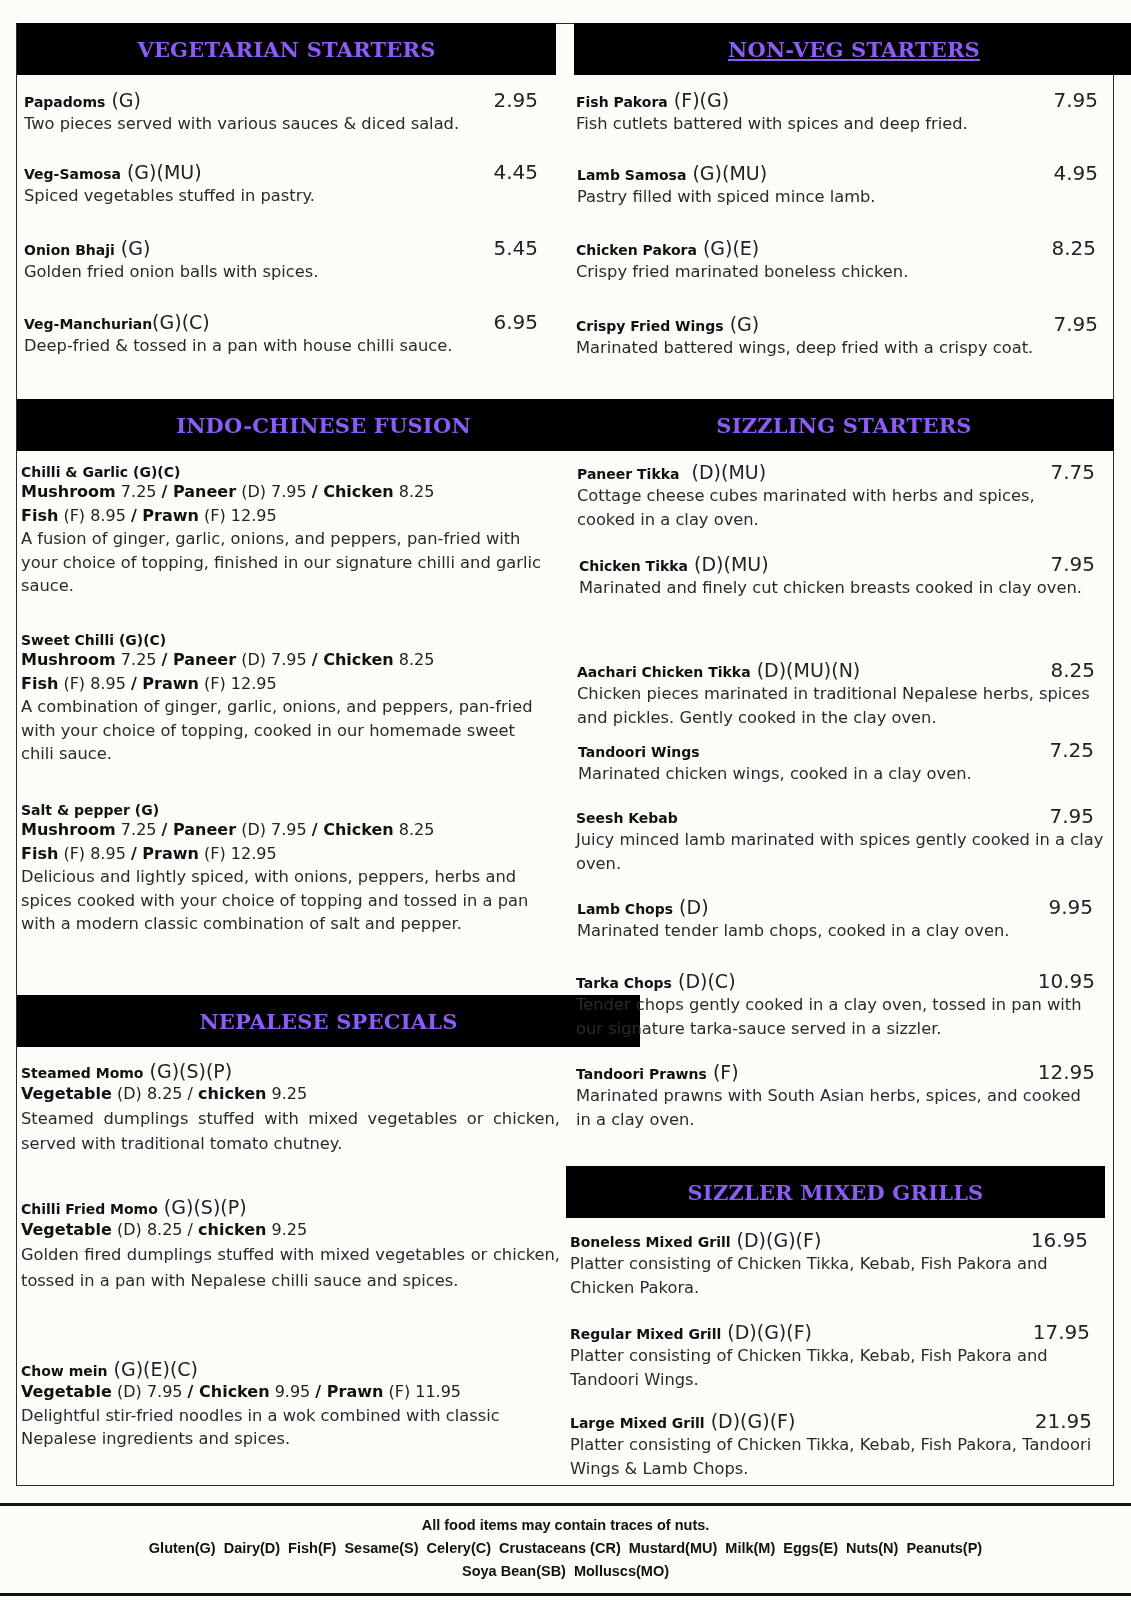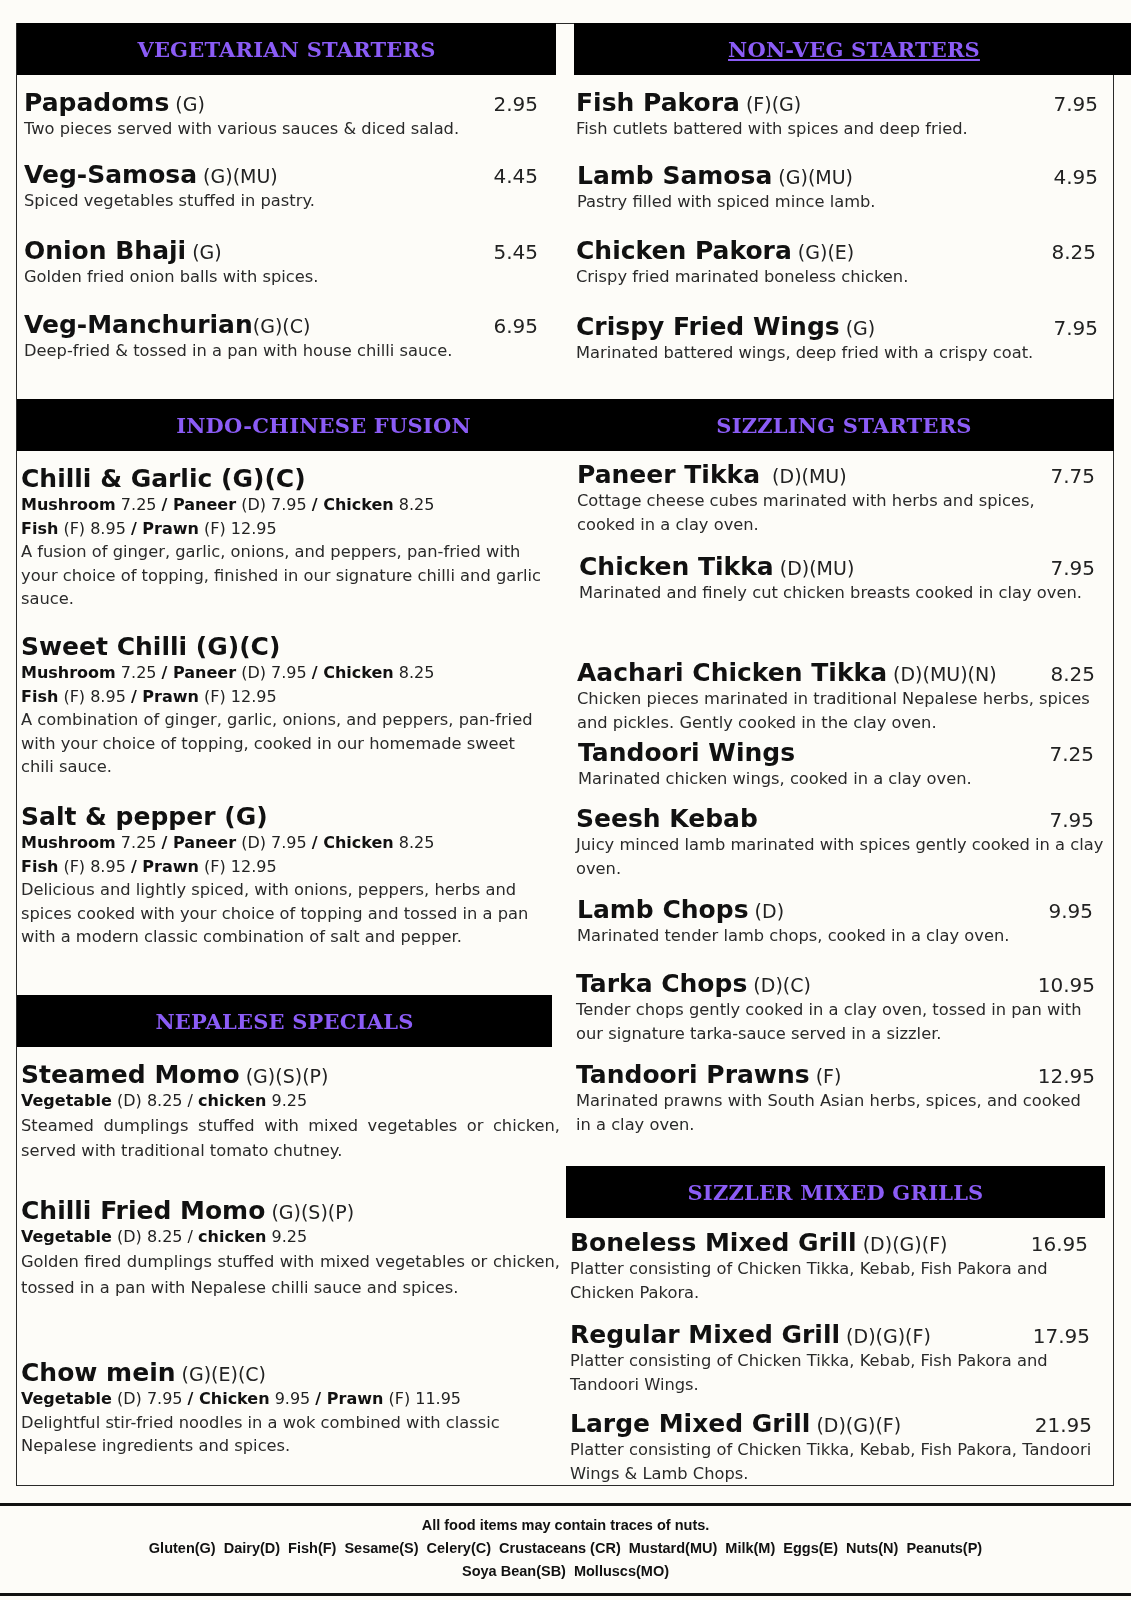"Papadoms" .name { font-size: 25px -> 14px }
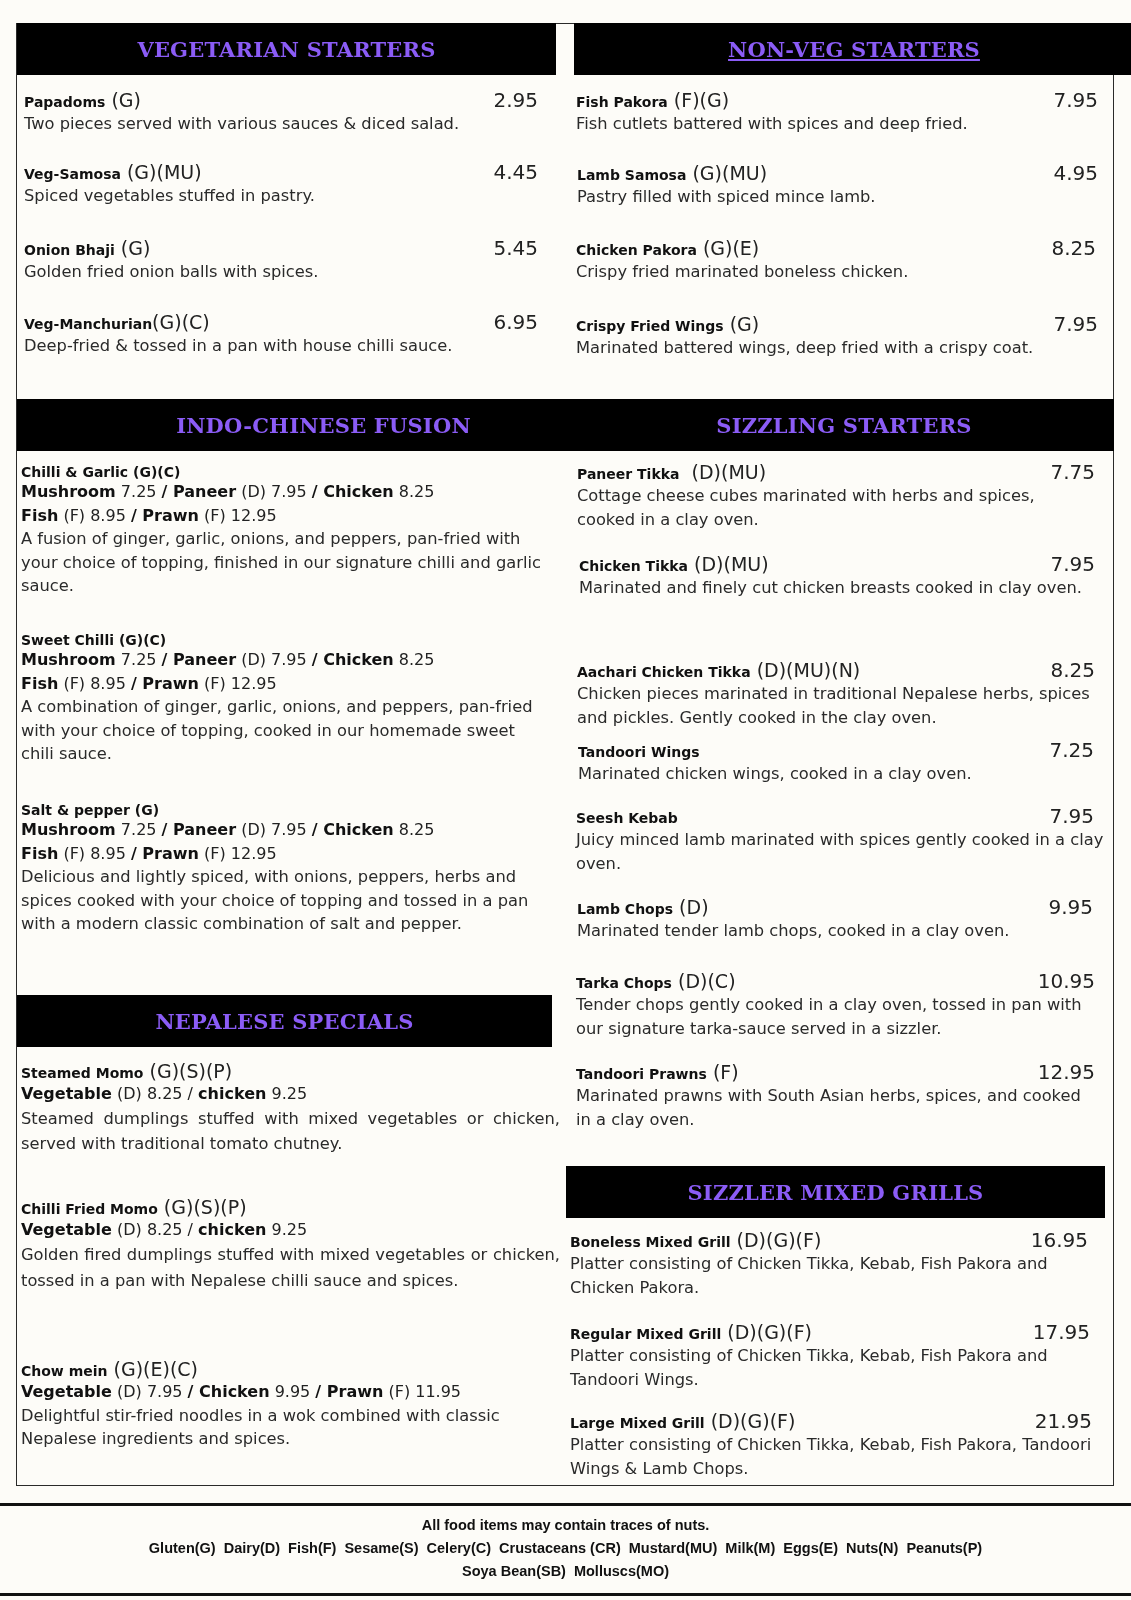"NEPALESE SPECIALS" div.hdr { width: 535px -> 623px }
